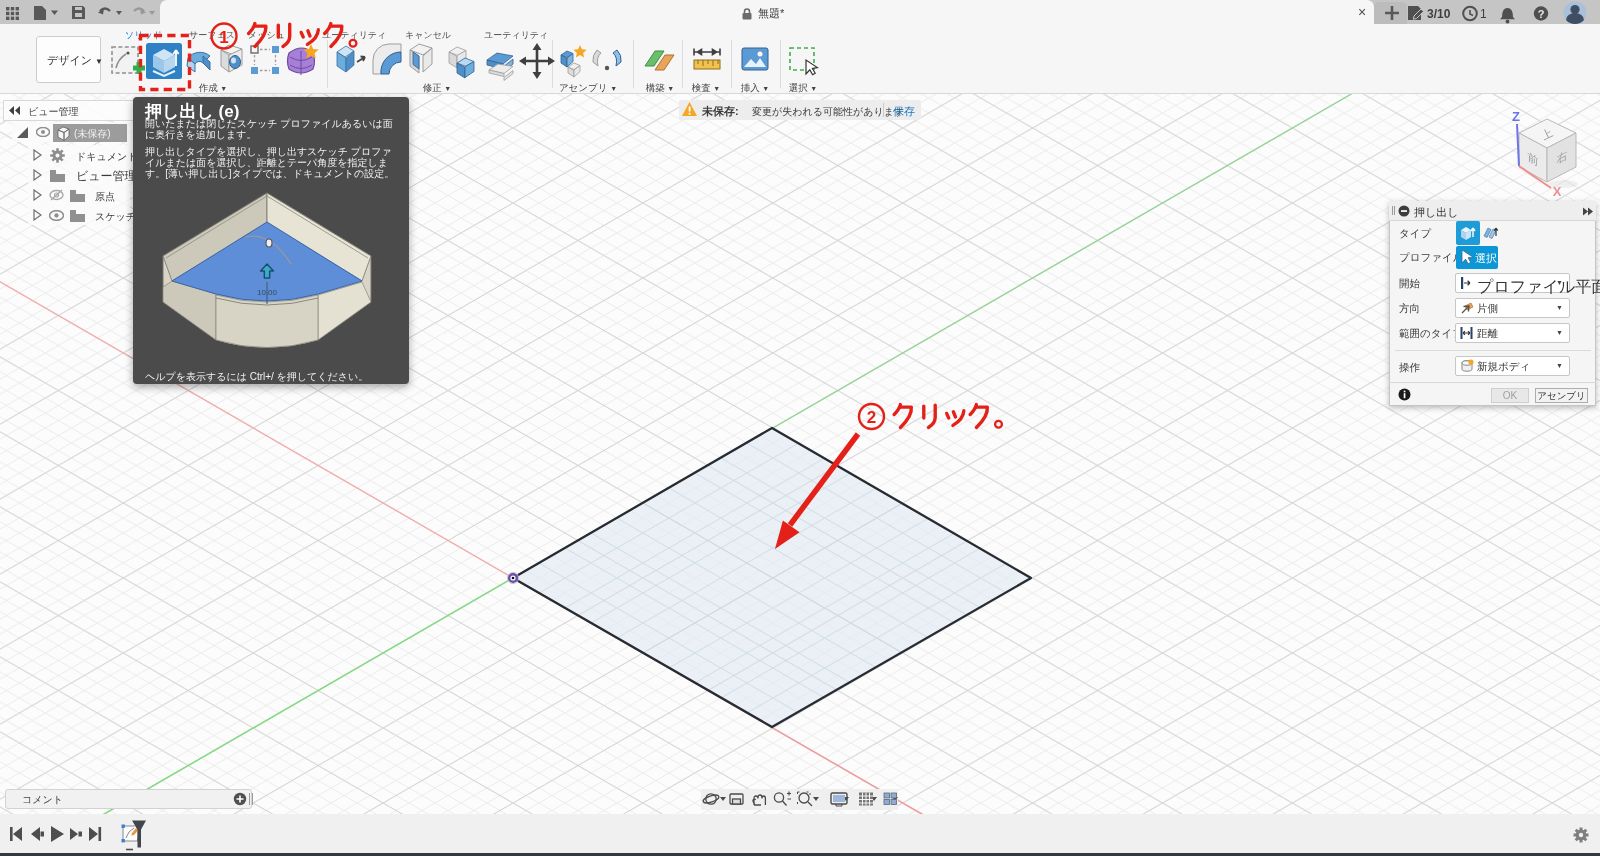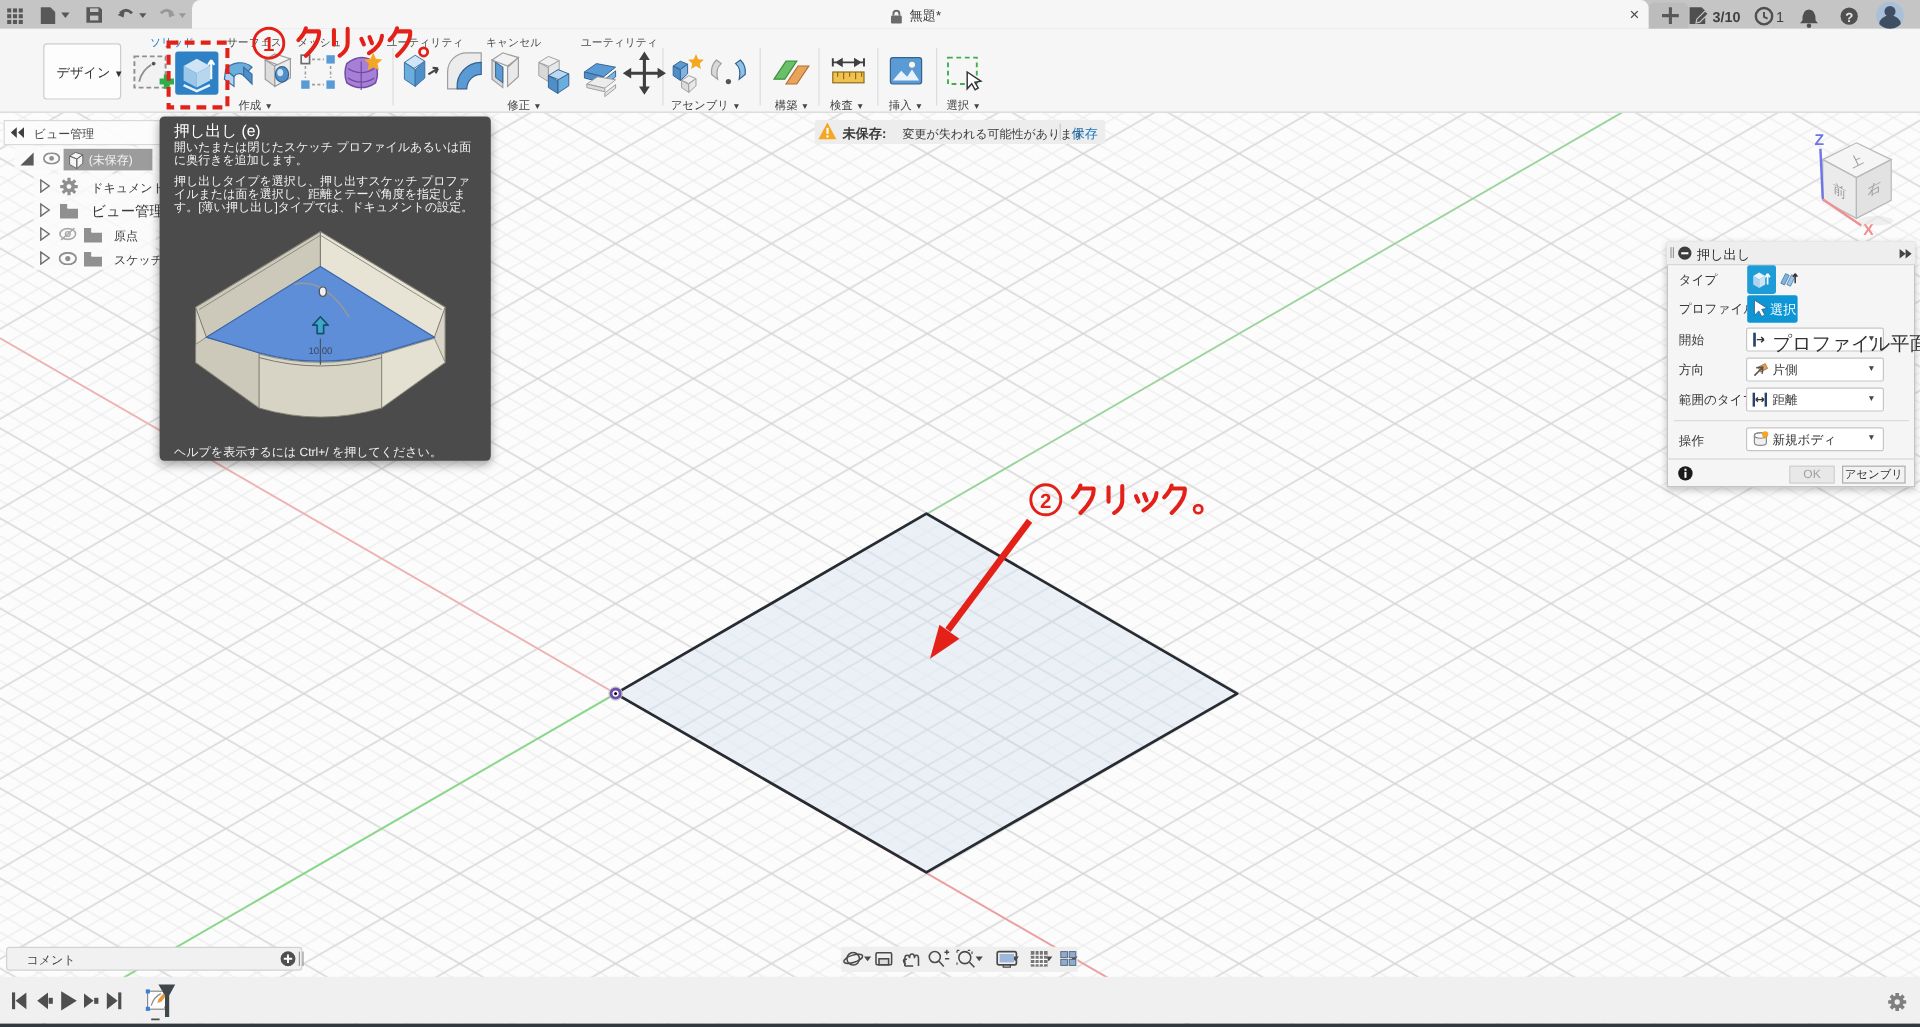"押し出し (e)" div.txt { font-size: 13px -> 17px; font-weight: normal -> bold }
